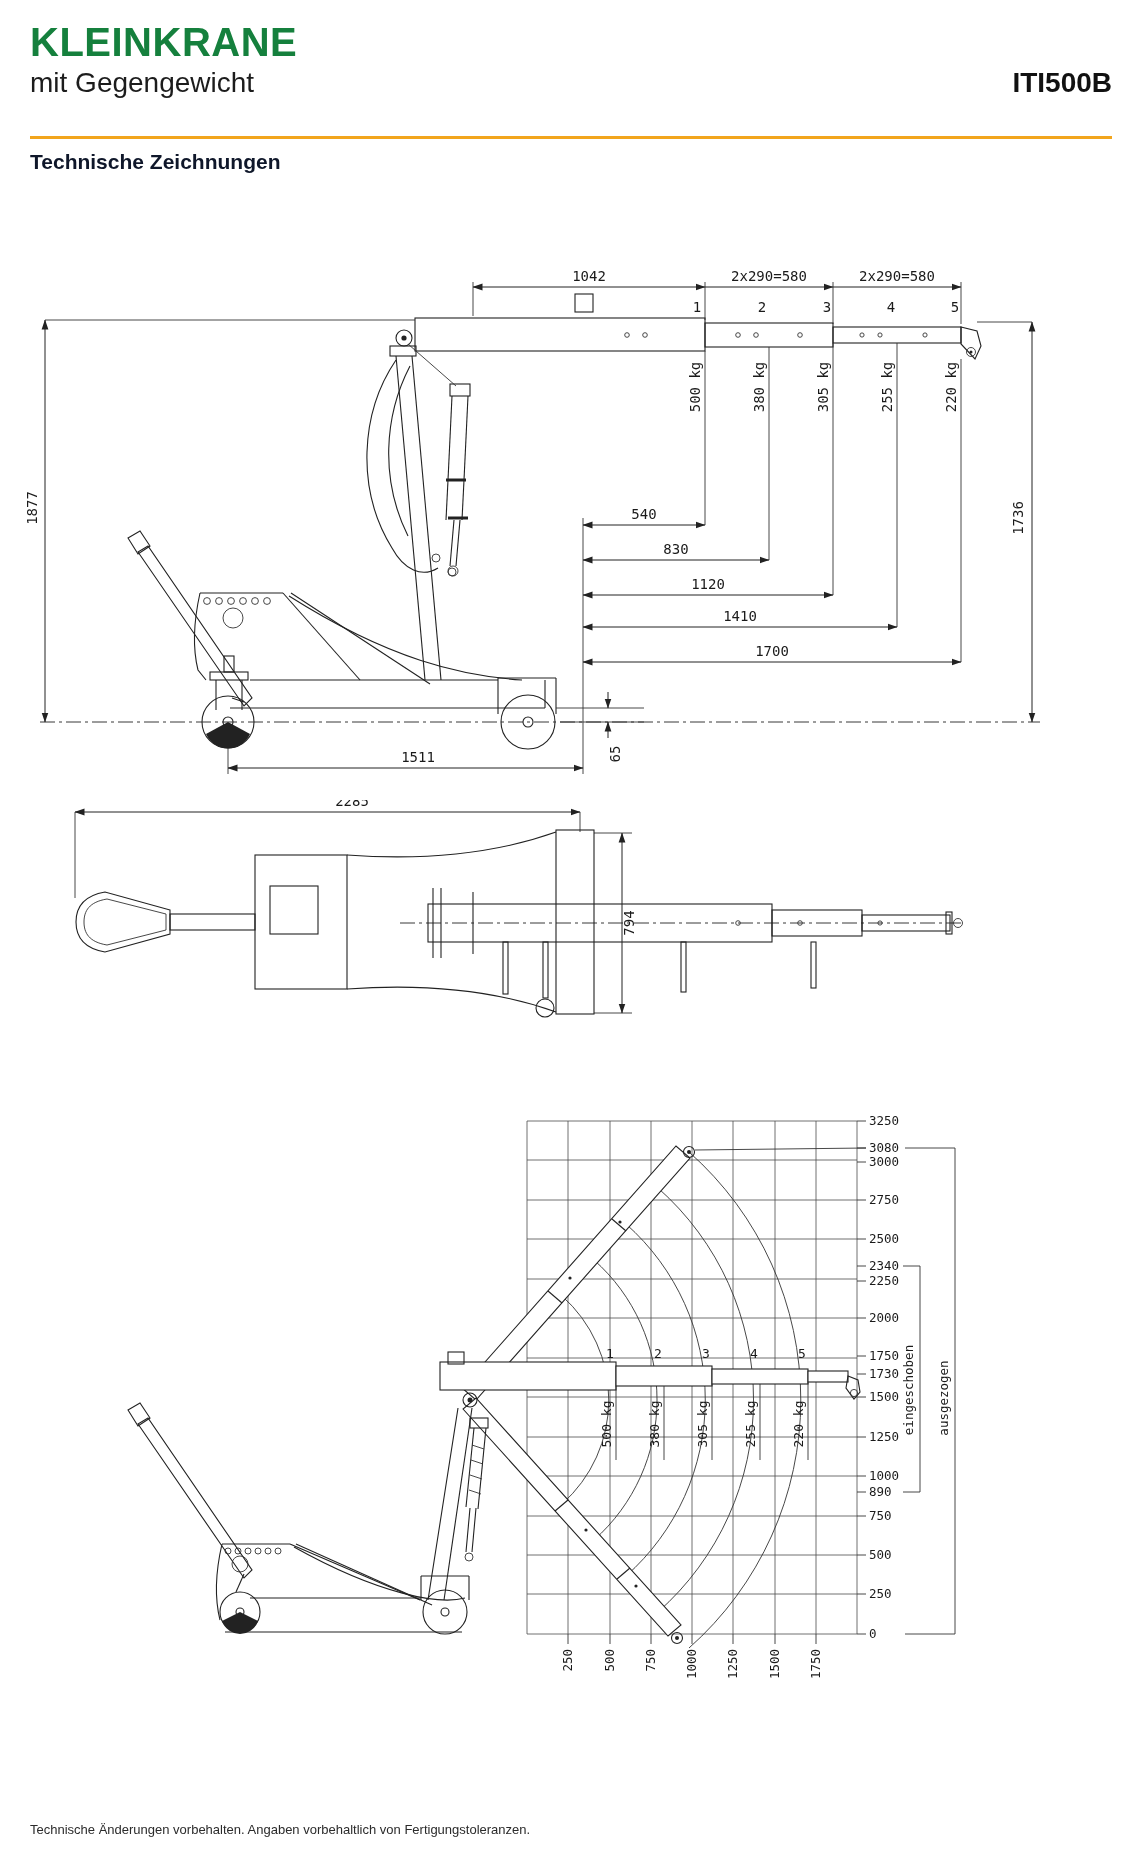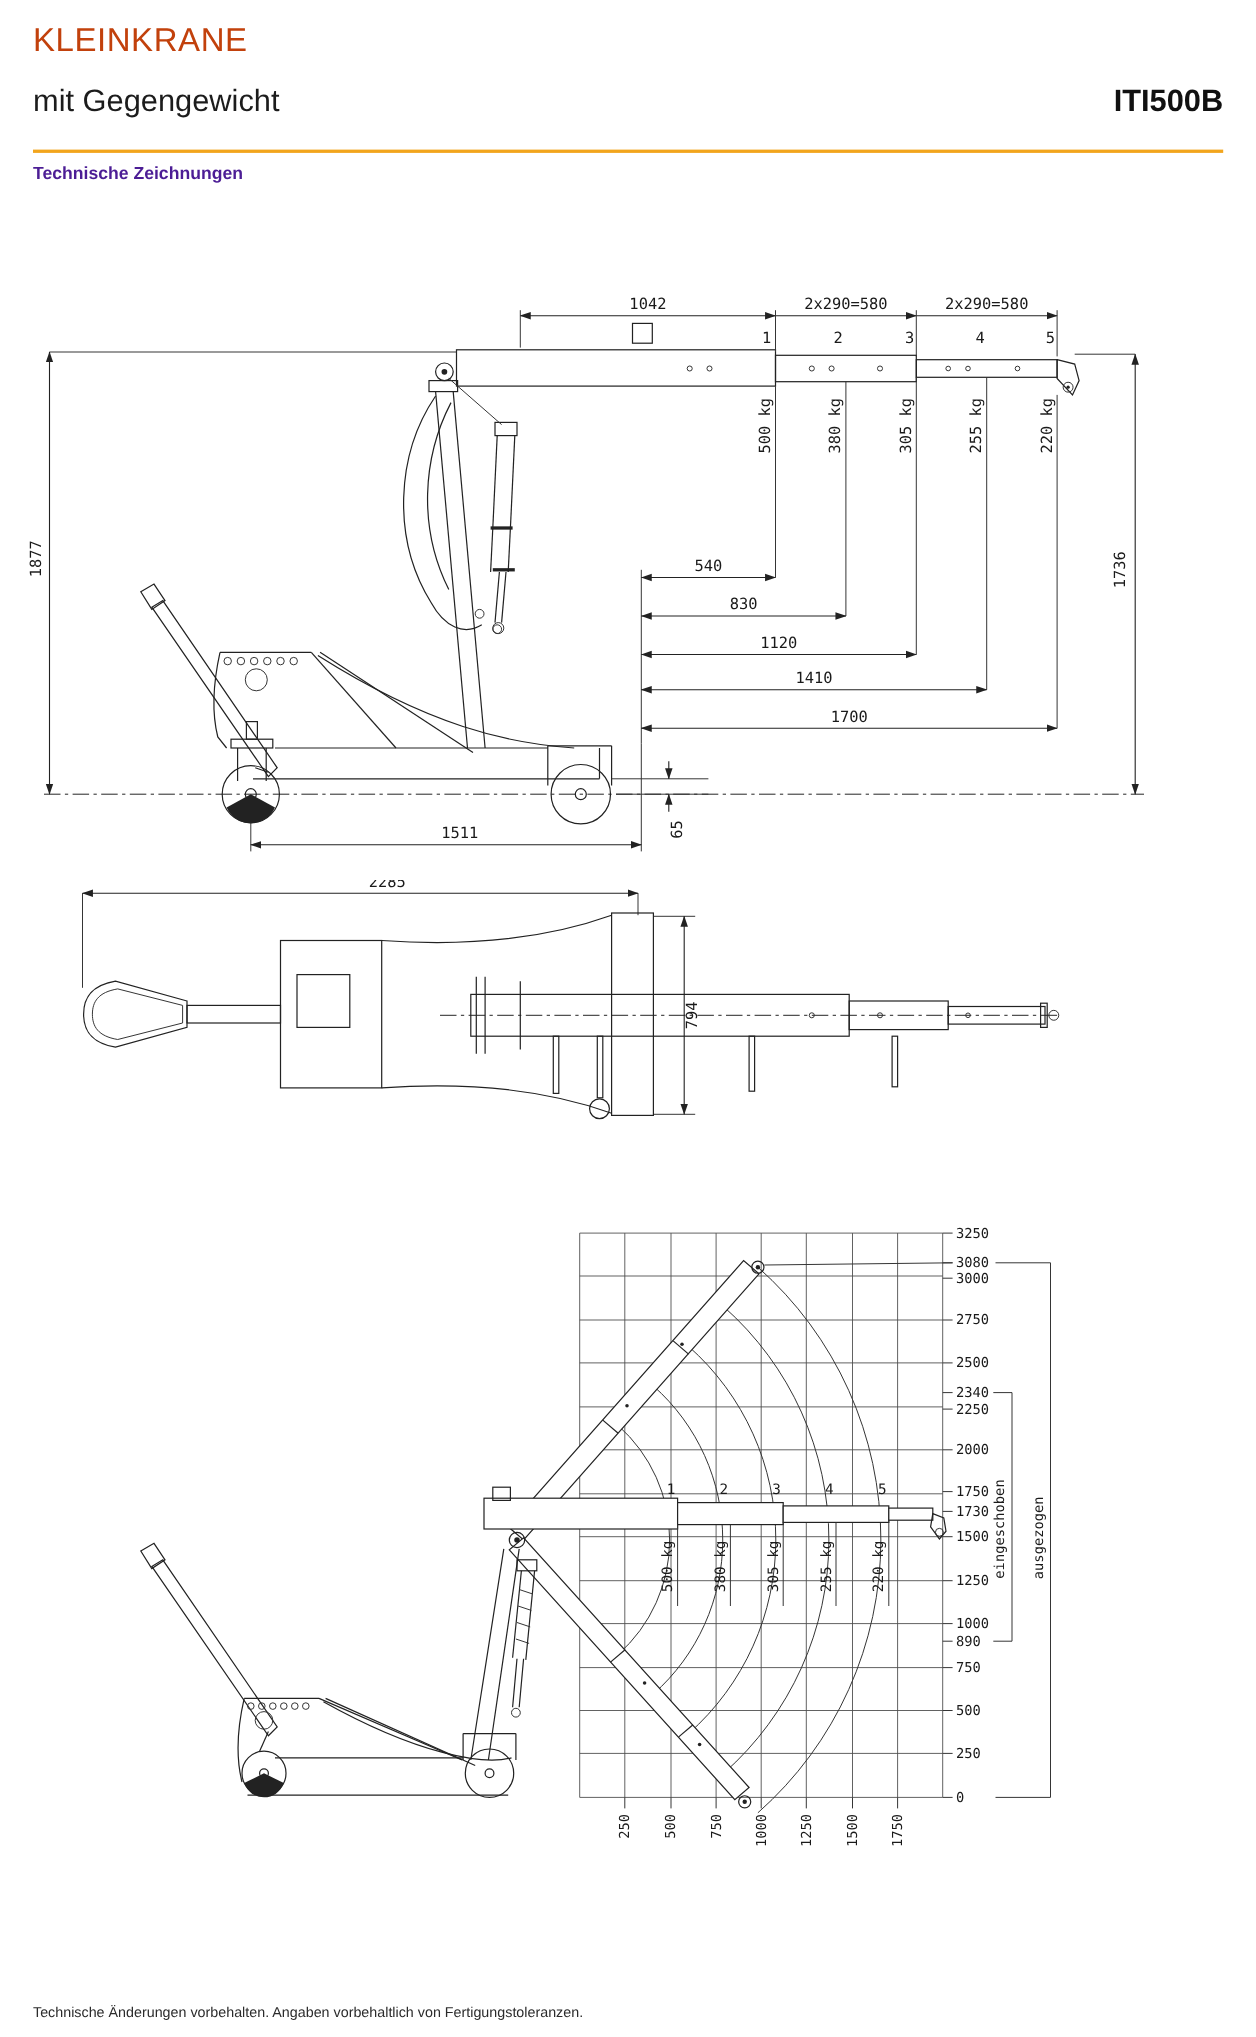"KLEINKRANE" .brand { color: #c2410c -> #15803d; font-size: 30px -> 40px; font-weight: normal -> bold }
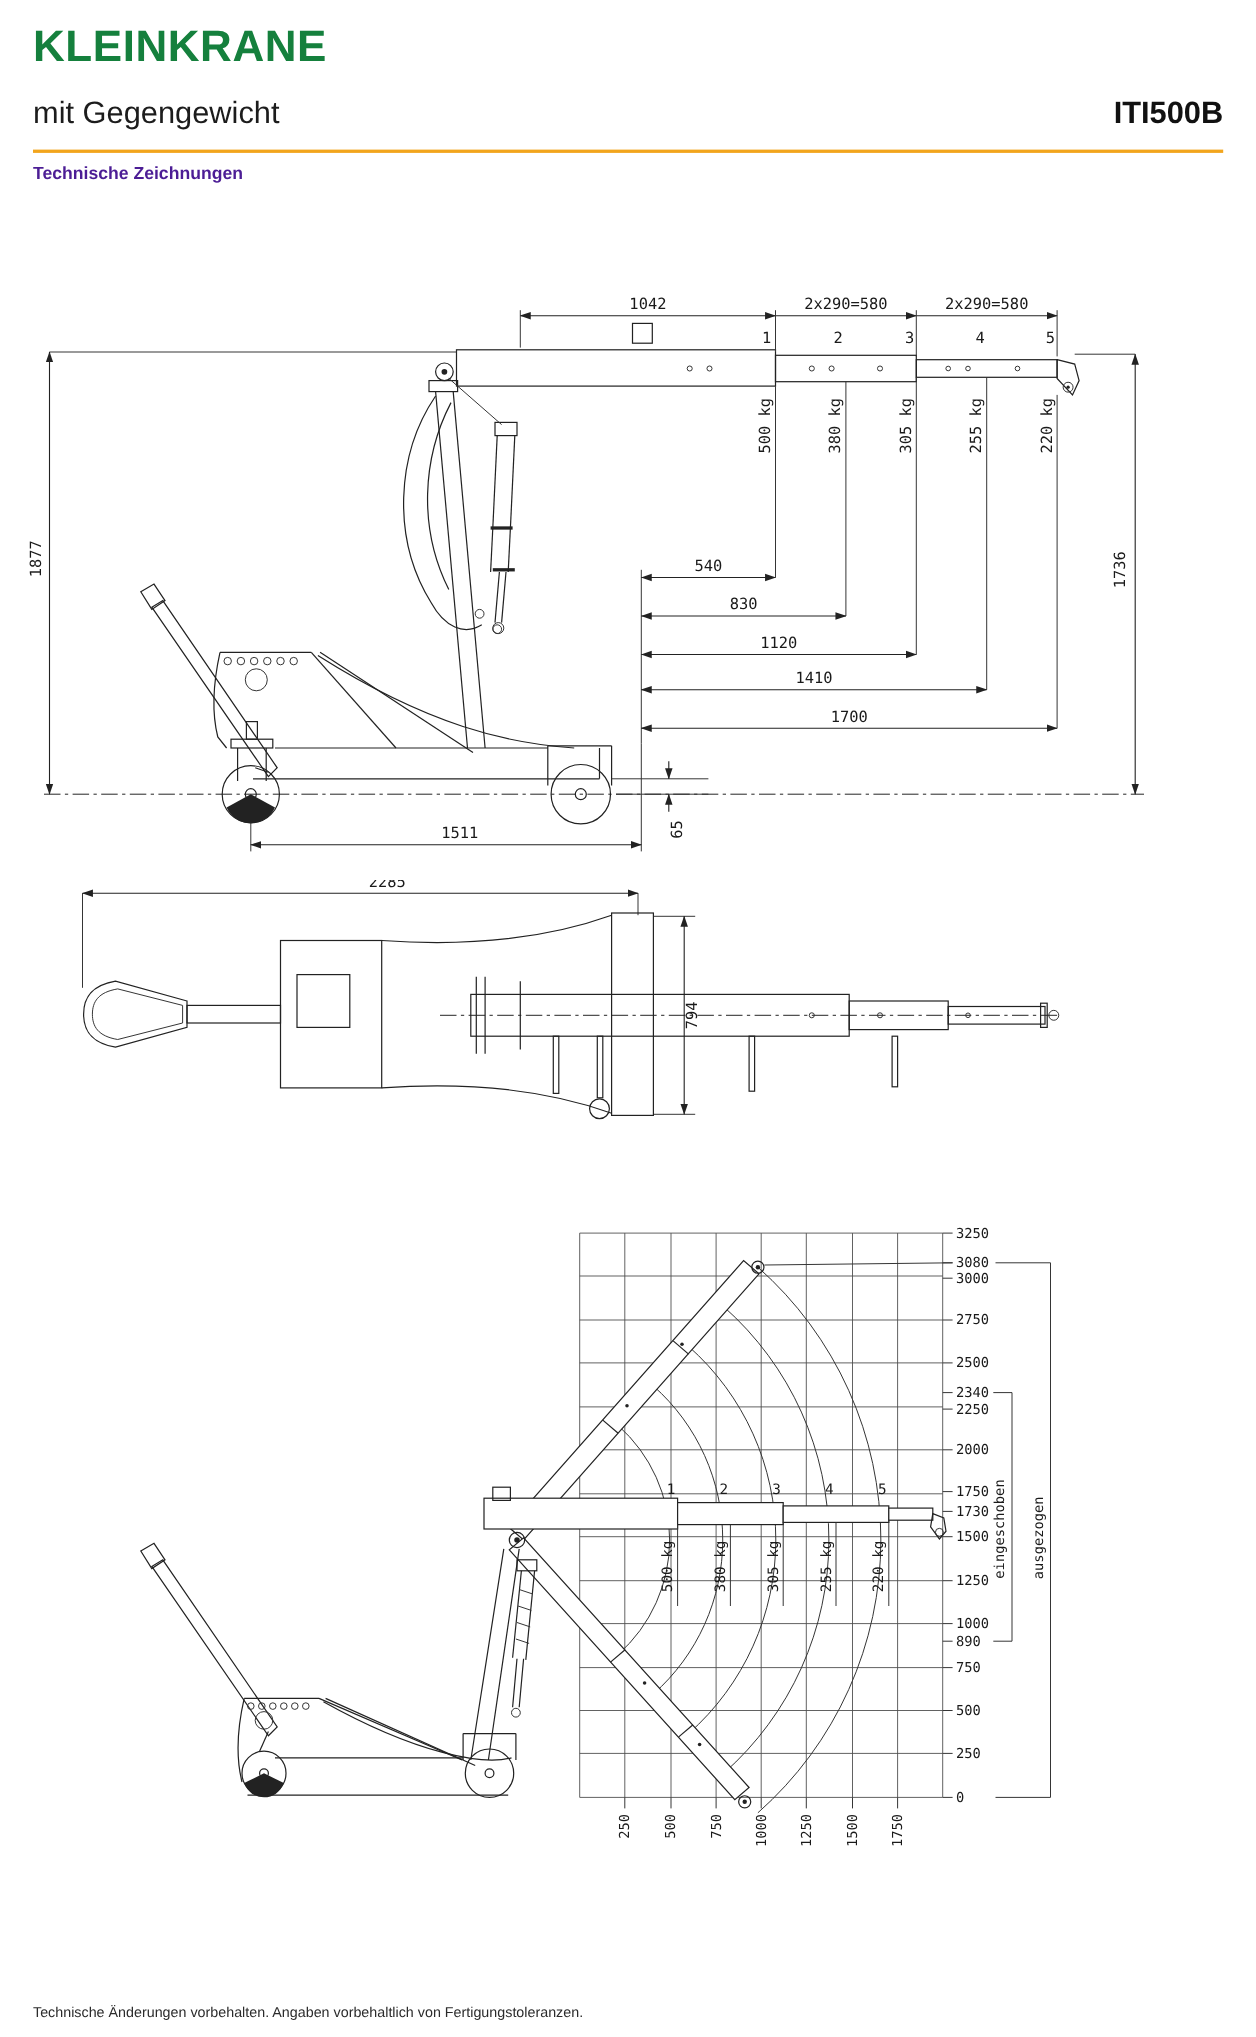"mit Gegengewicht" .subrow { margin-top: 22px -> 2px }
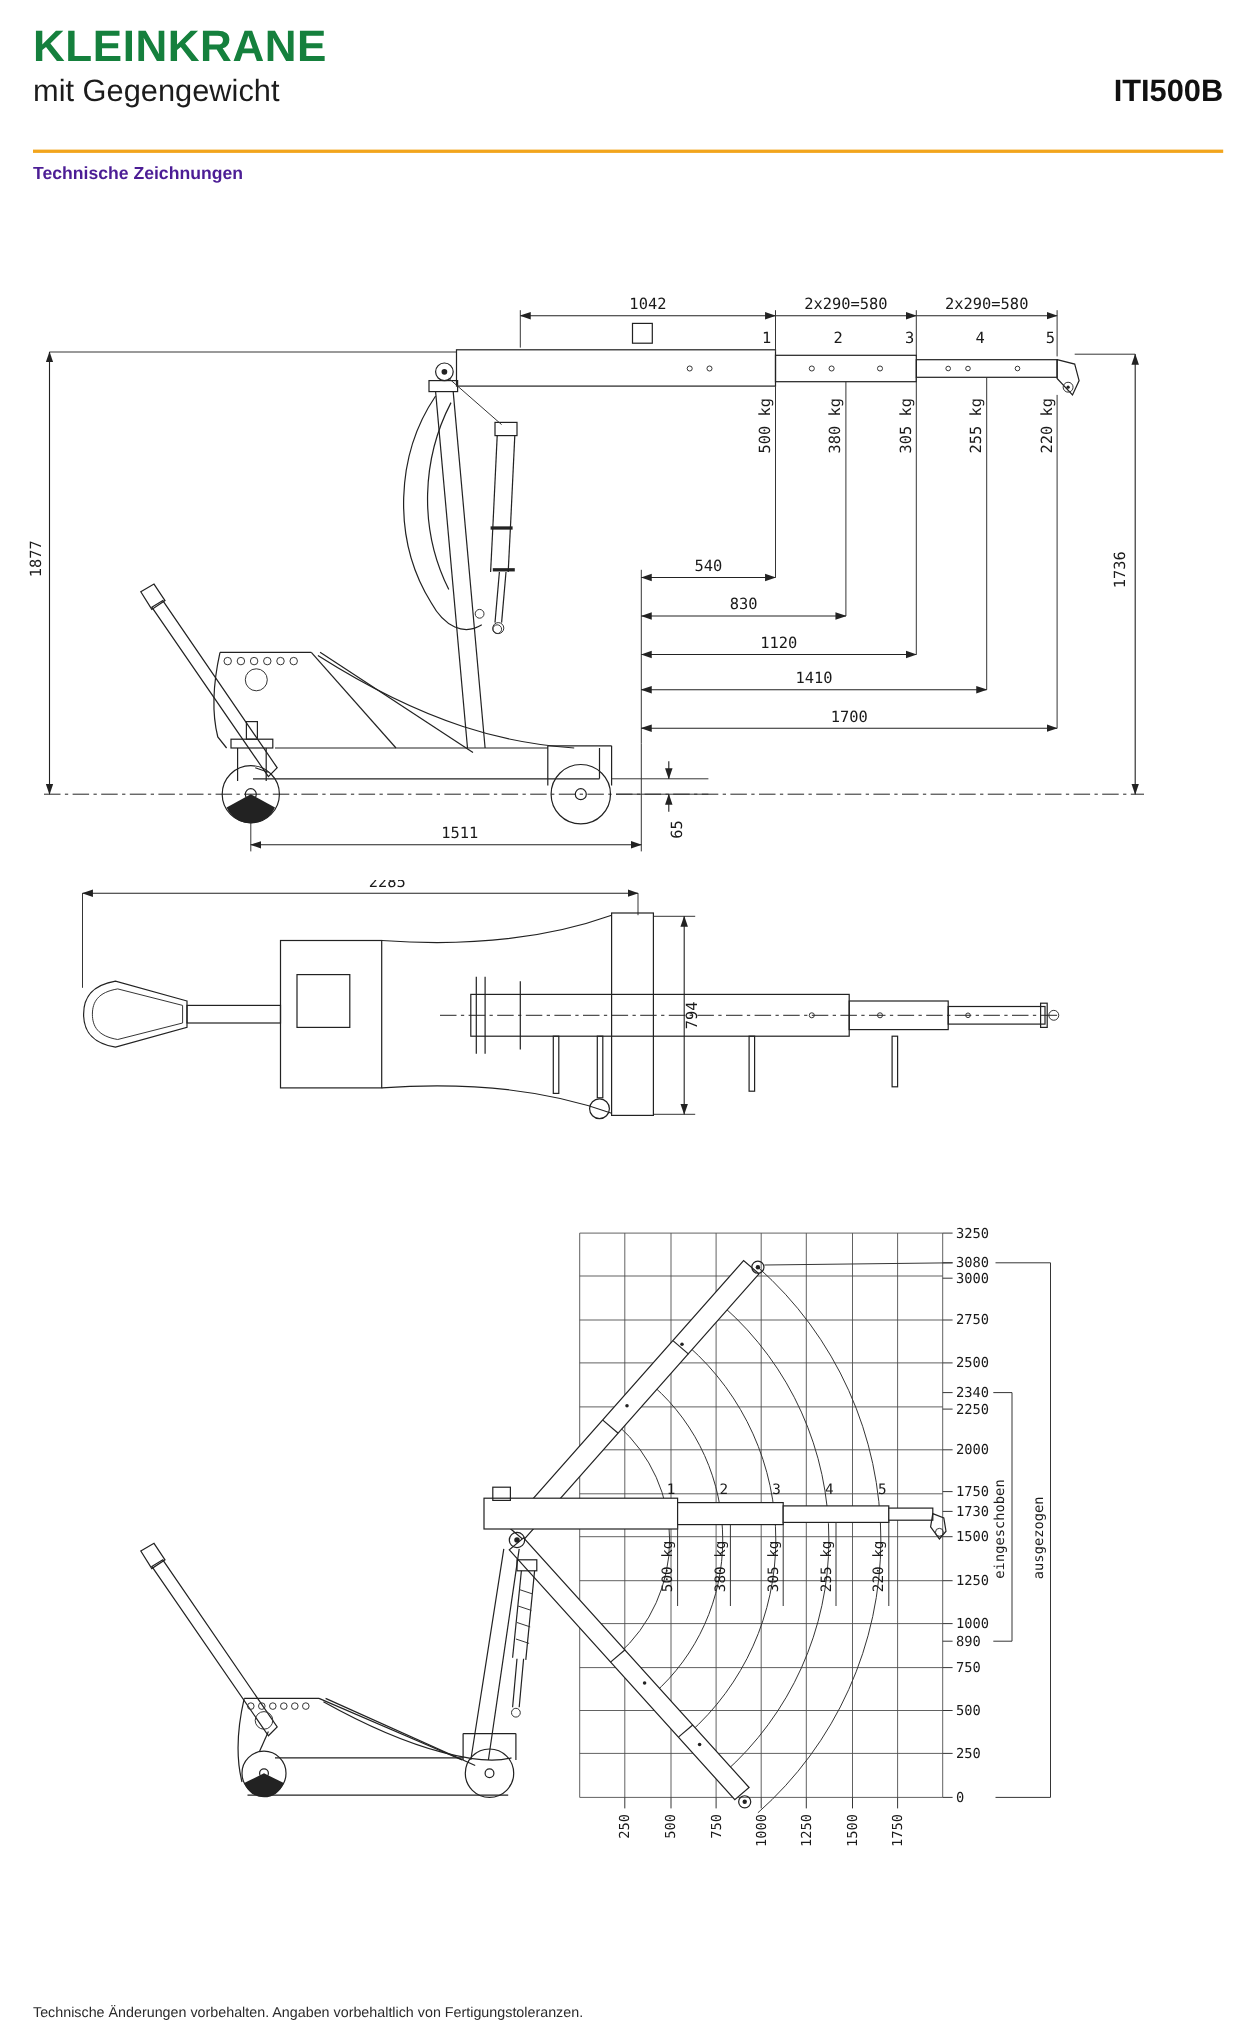"Technische Zeichnungen" .sect { color: #4c1d95 -> #0f172a; font-size: 16px -> 21px }
